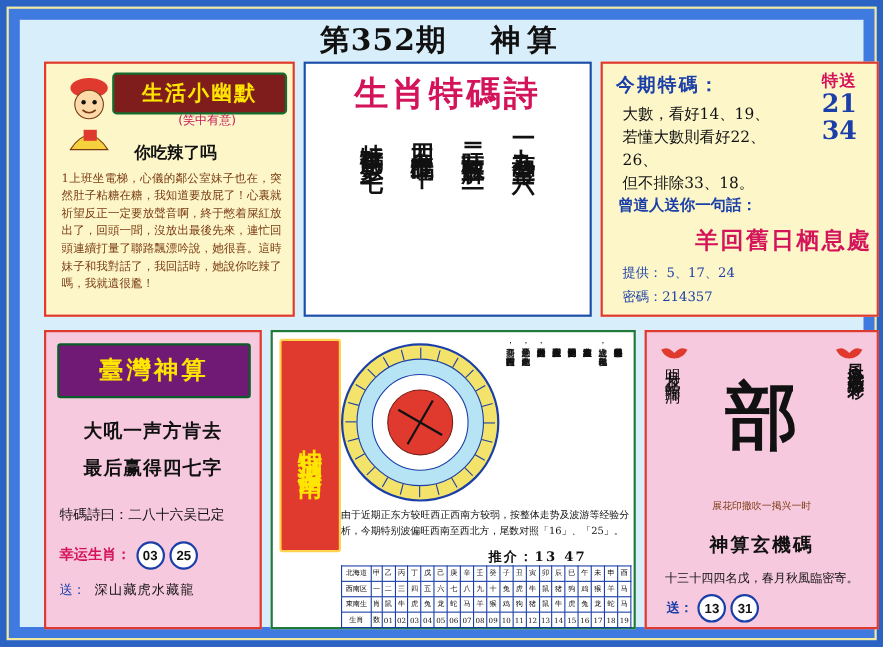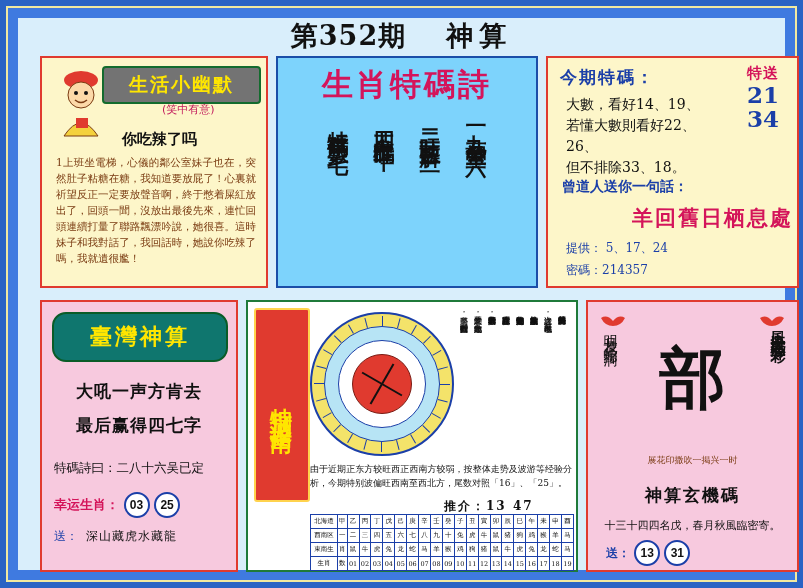"生活小幽默" #p-humour .h-title { background: #737373 -> #7f1d1d }
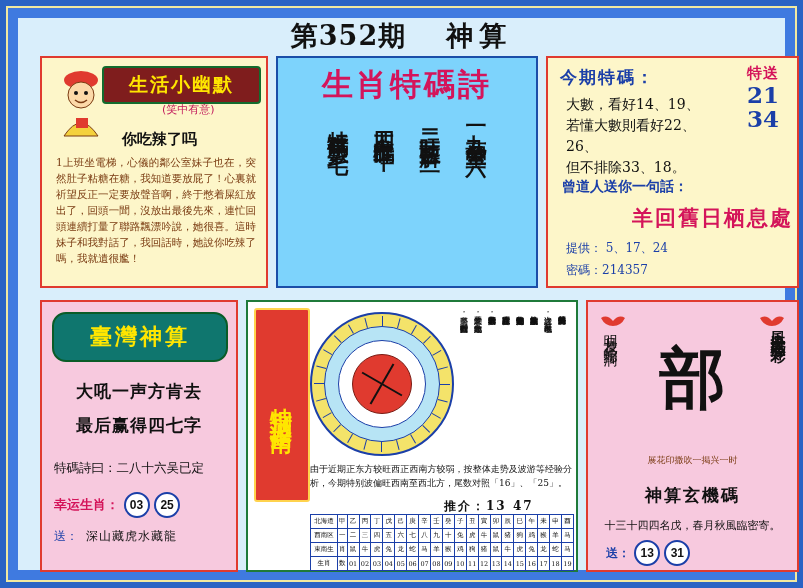"生肖特碼詩" #p-poem { background: #7dd3fc -> #ffffff }
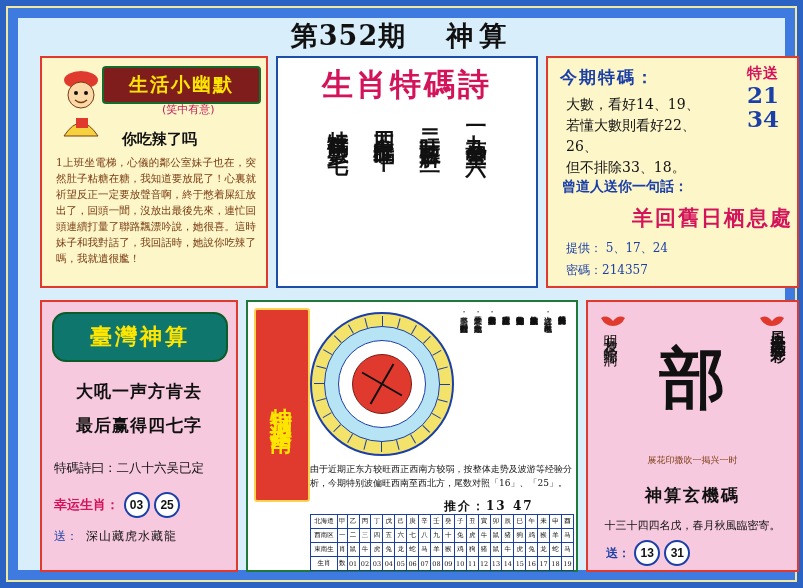"臺灣神算" #p-tw .tw-banner { background: #0f766e -> #701a75; border-radius: 14px -> 3px }
